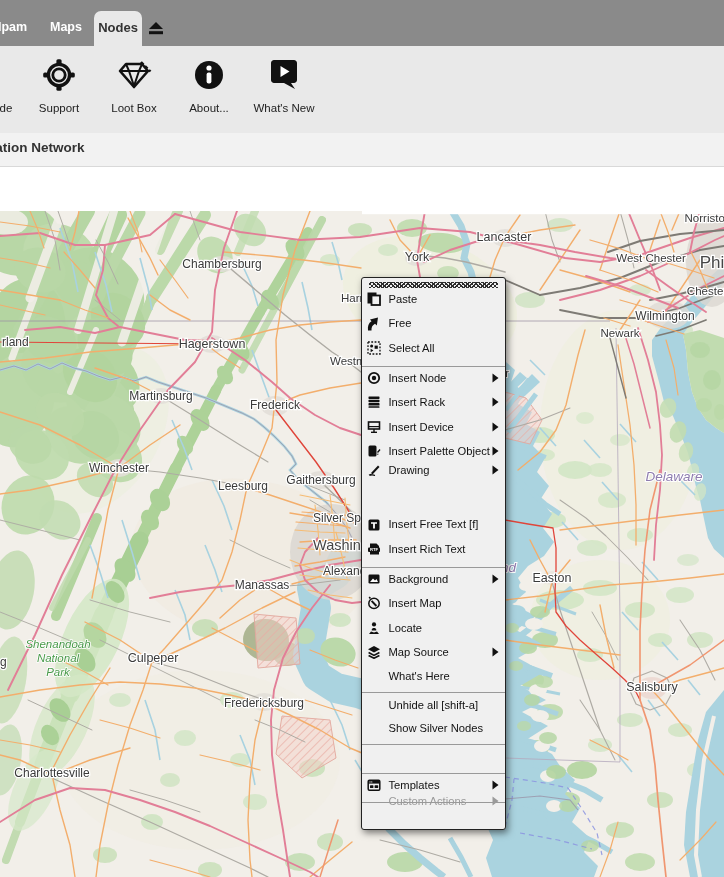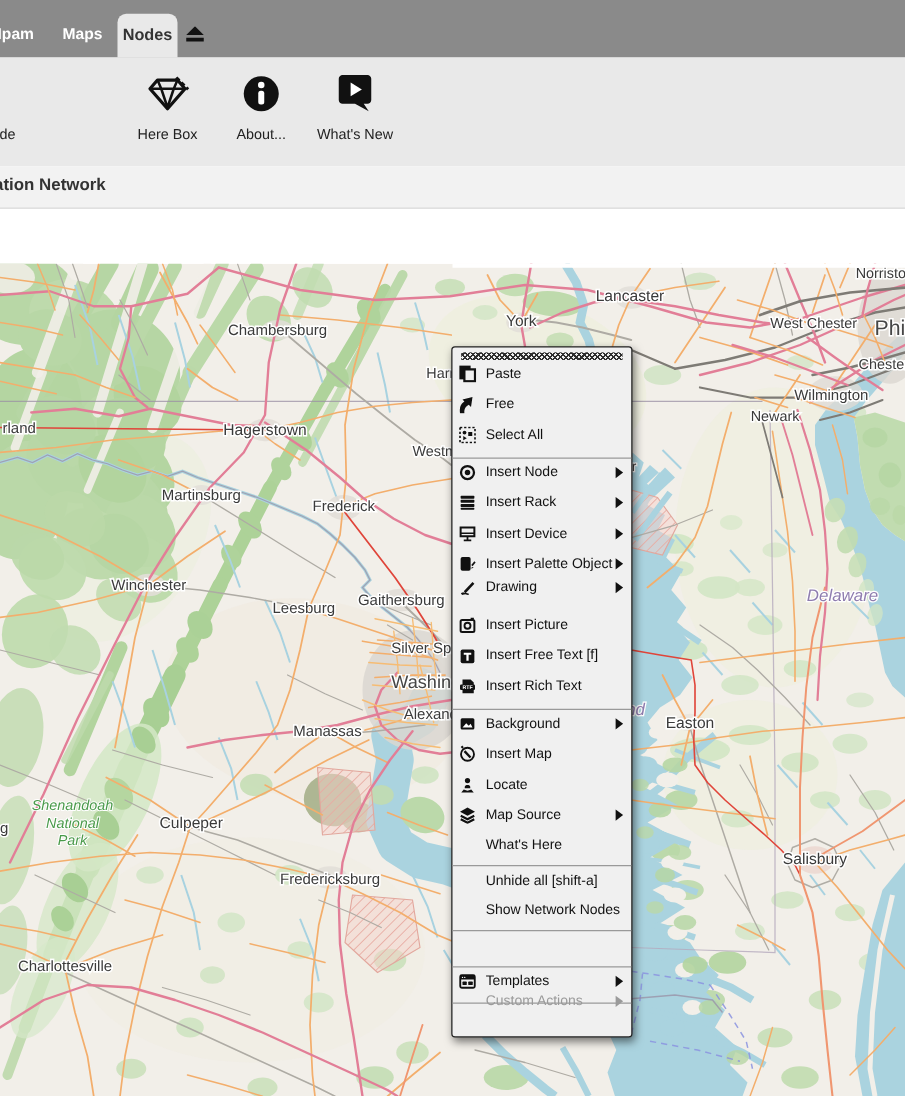"Support" div.titem { html: none -> <div> <span><svg> <circle></circle> <circle></circle> <rect></rect> <rect></rect> <rect></rect> <rect></rect> </svg></span> <span>Support</span> </div> }
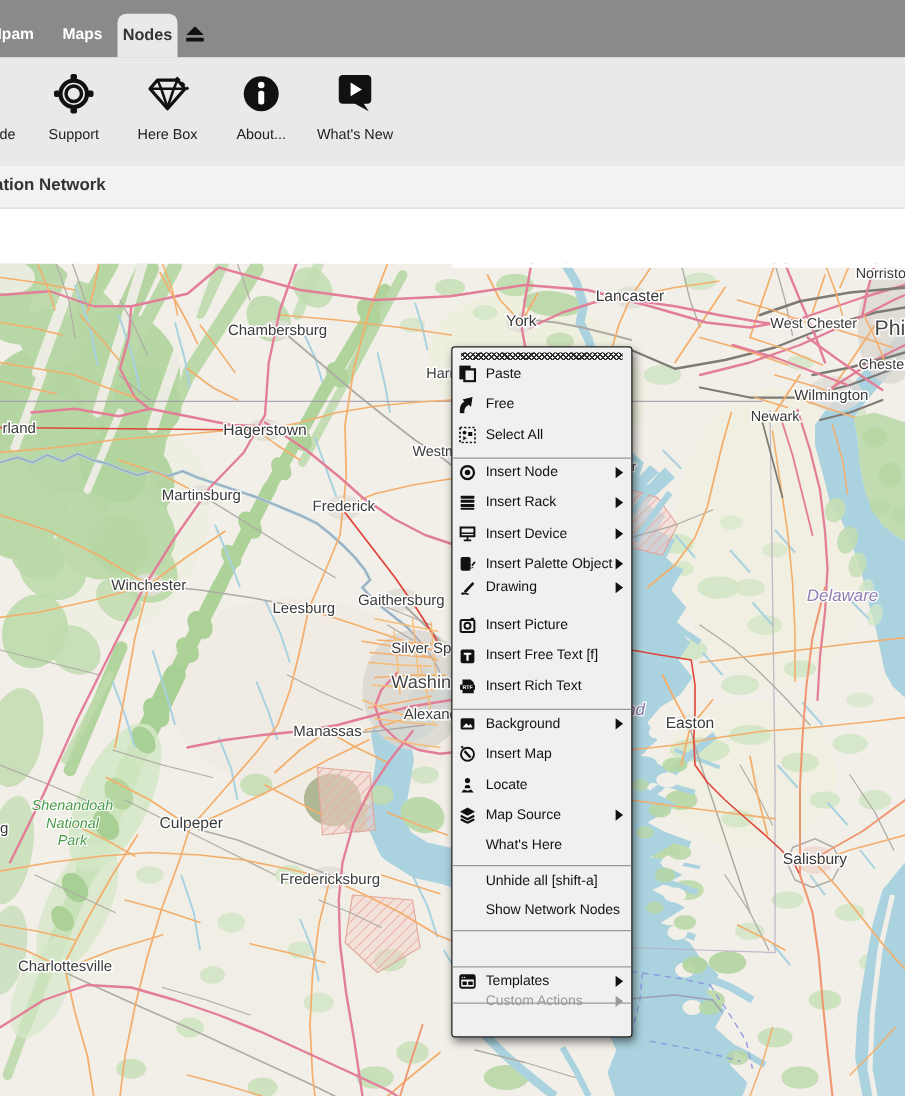"Here Box" span.tl { text: Here -> Loot }
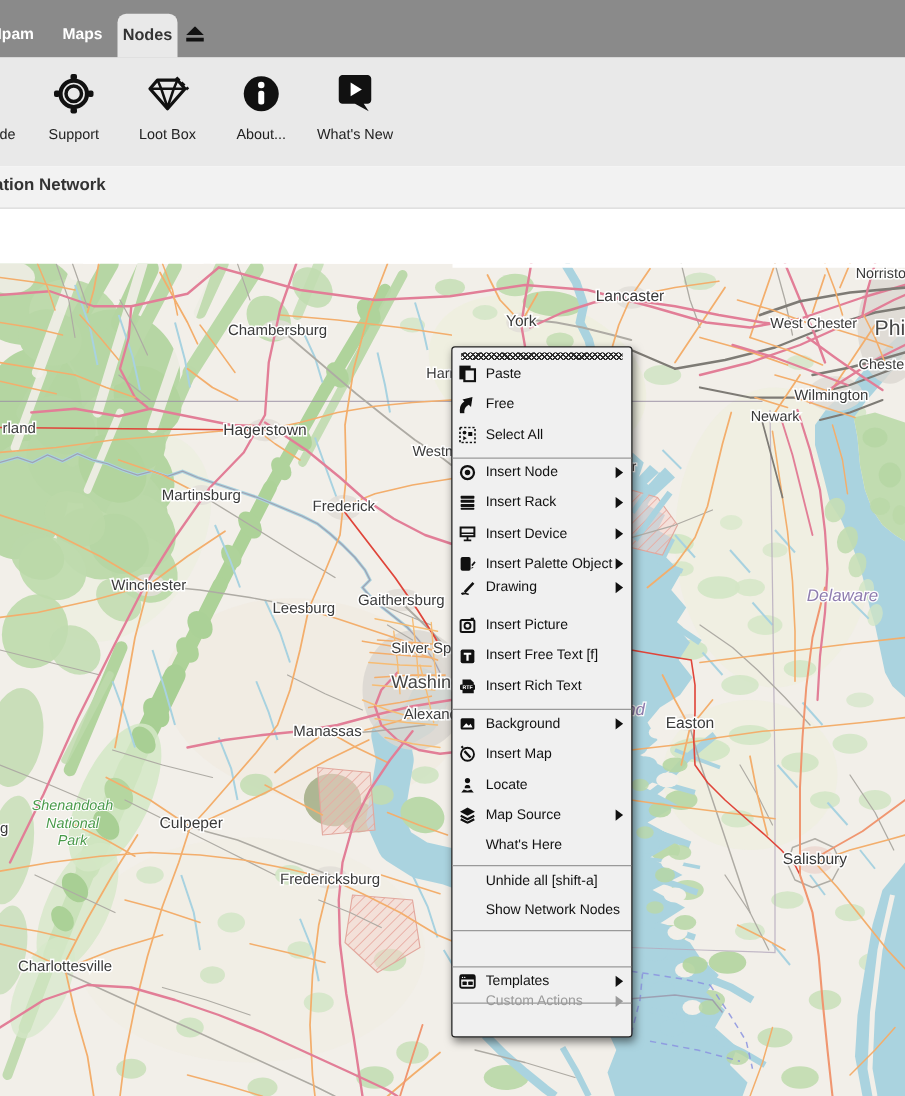"Insert Picture" div.item { html: <div> <span><svg> <rect></rect> <circle></circle> <rect></rect> </svg></span> <span>Insert Picture</span> </div> -> none }
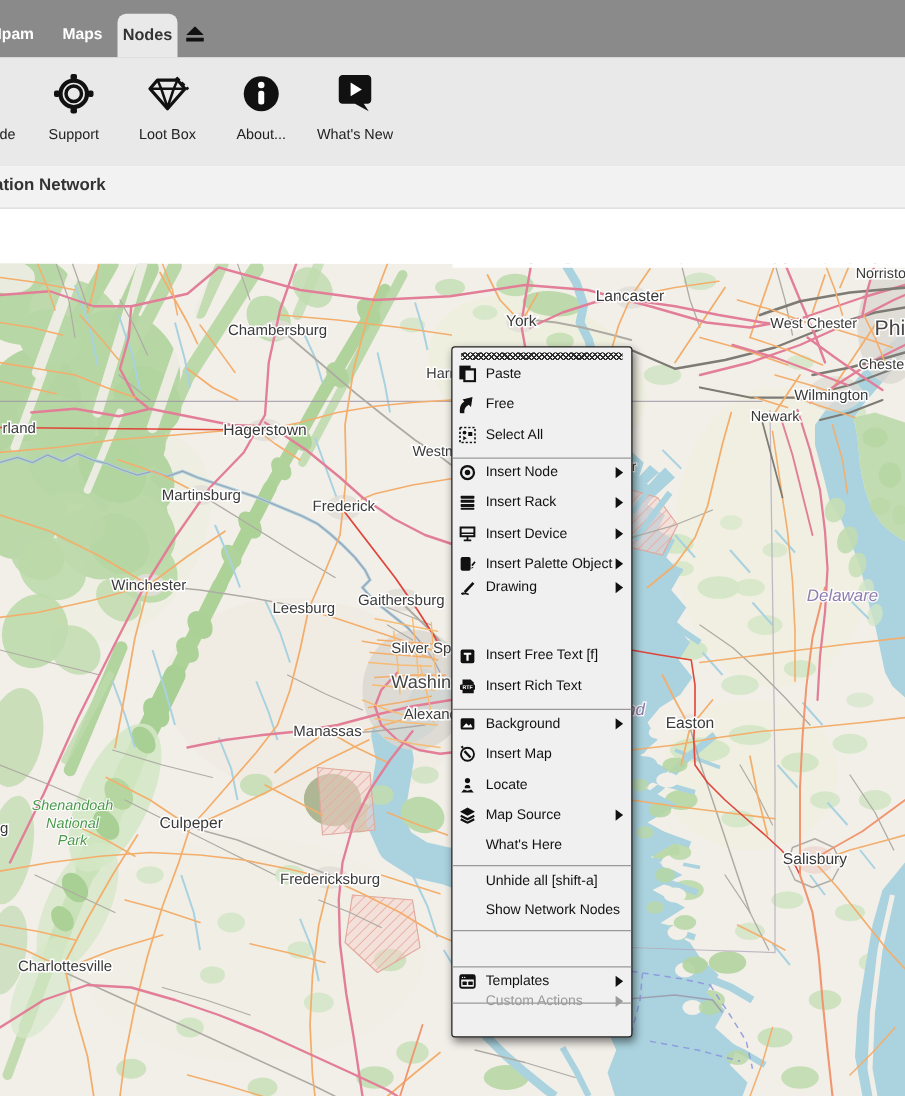"Show Network Nodes" span.lb { text: Network -> Silver }
